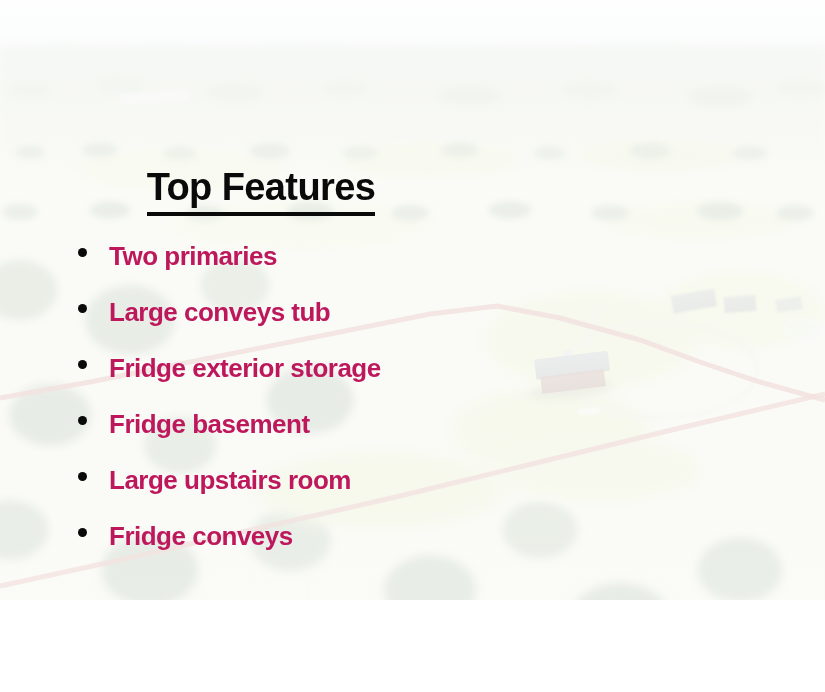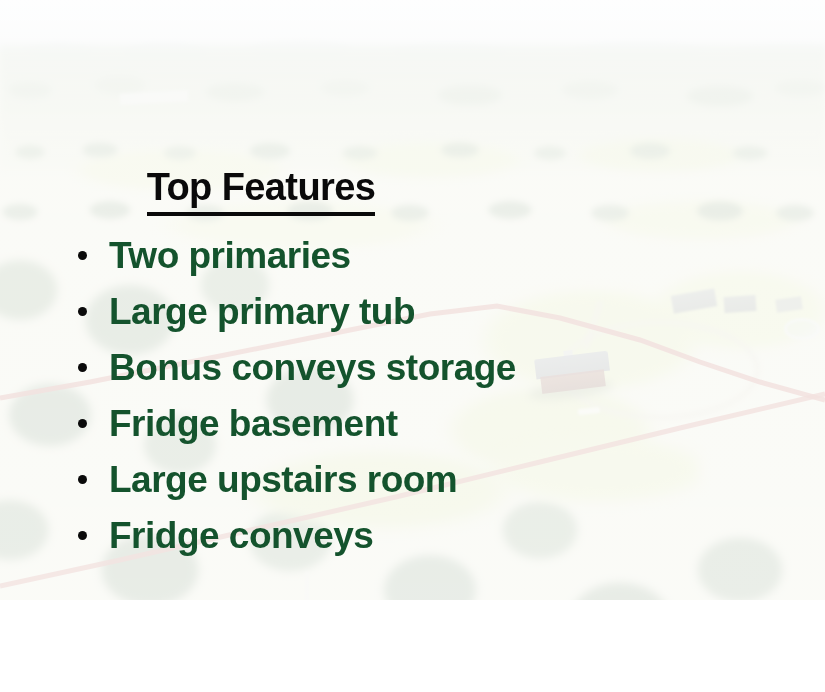"Two primaries" .feature-item { color: #14532d -> #be185d; font-size: 37px -> 26px }
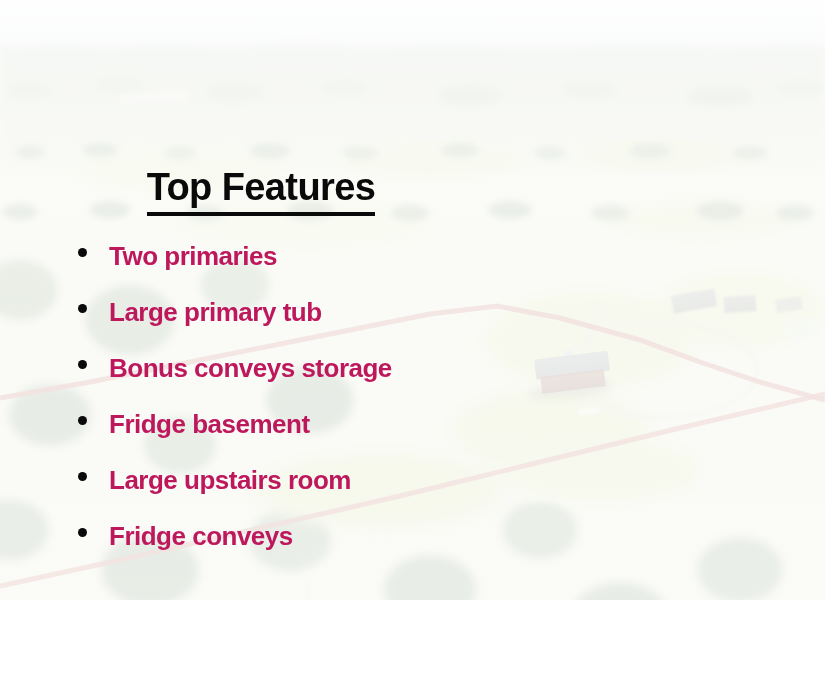"Large primary tub" span.feature-label { text: primary -> conveys }
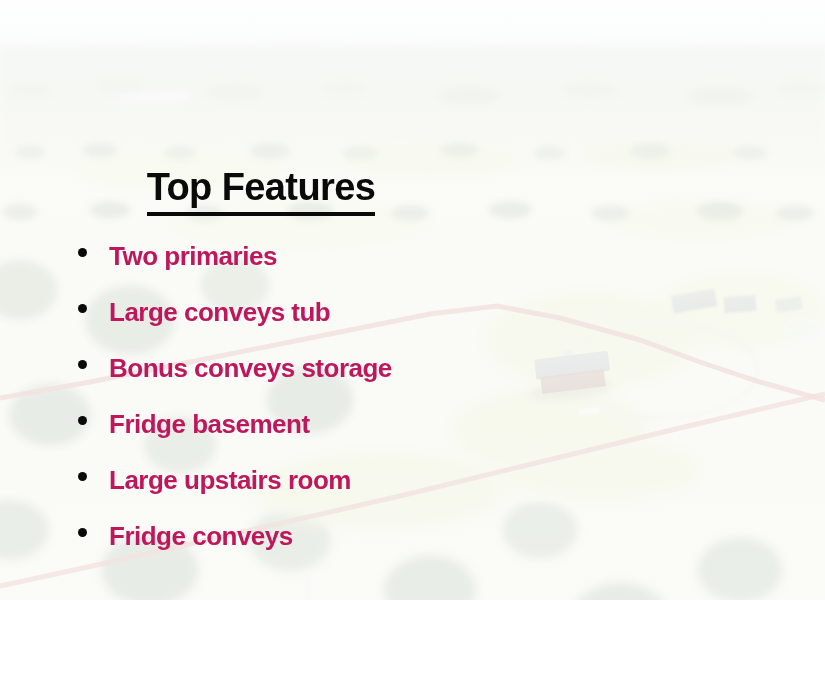"Bonus conveys storage" span.feature-label { text: Bonus conveys -> Fridge exterior }
